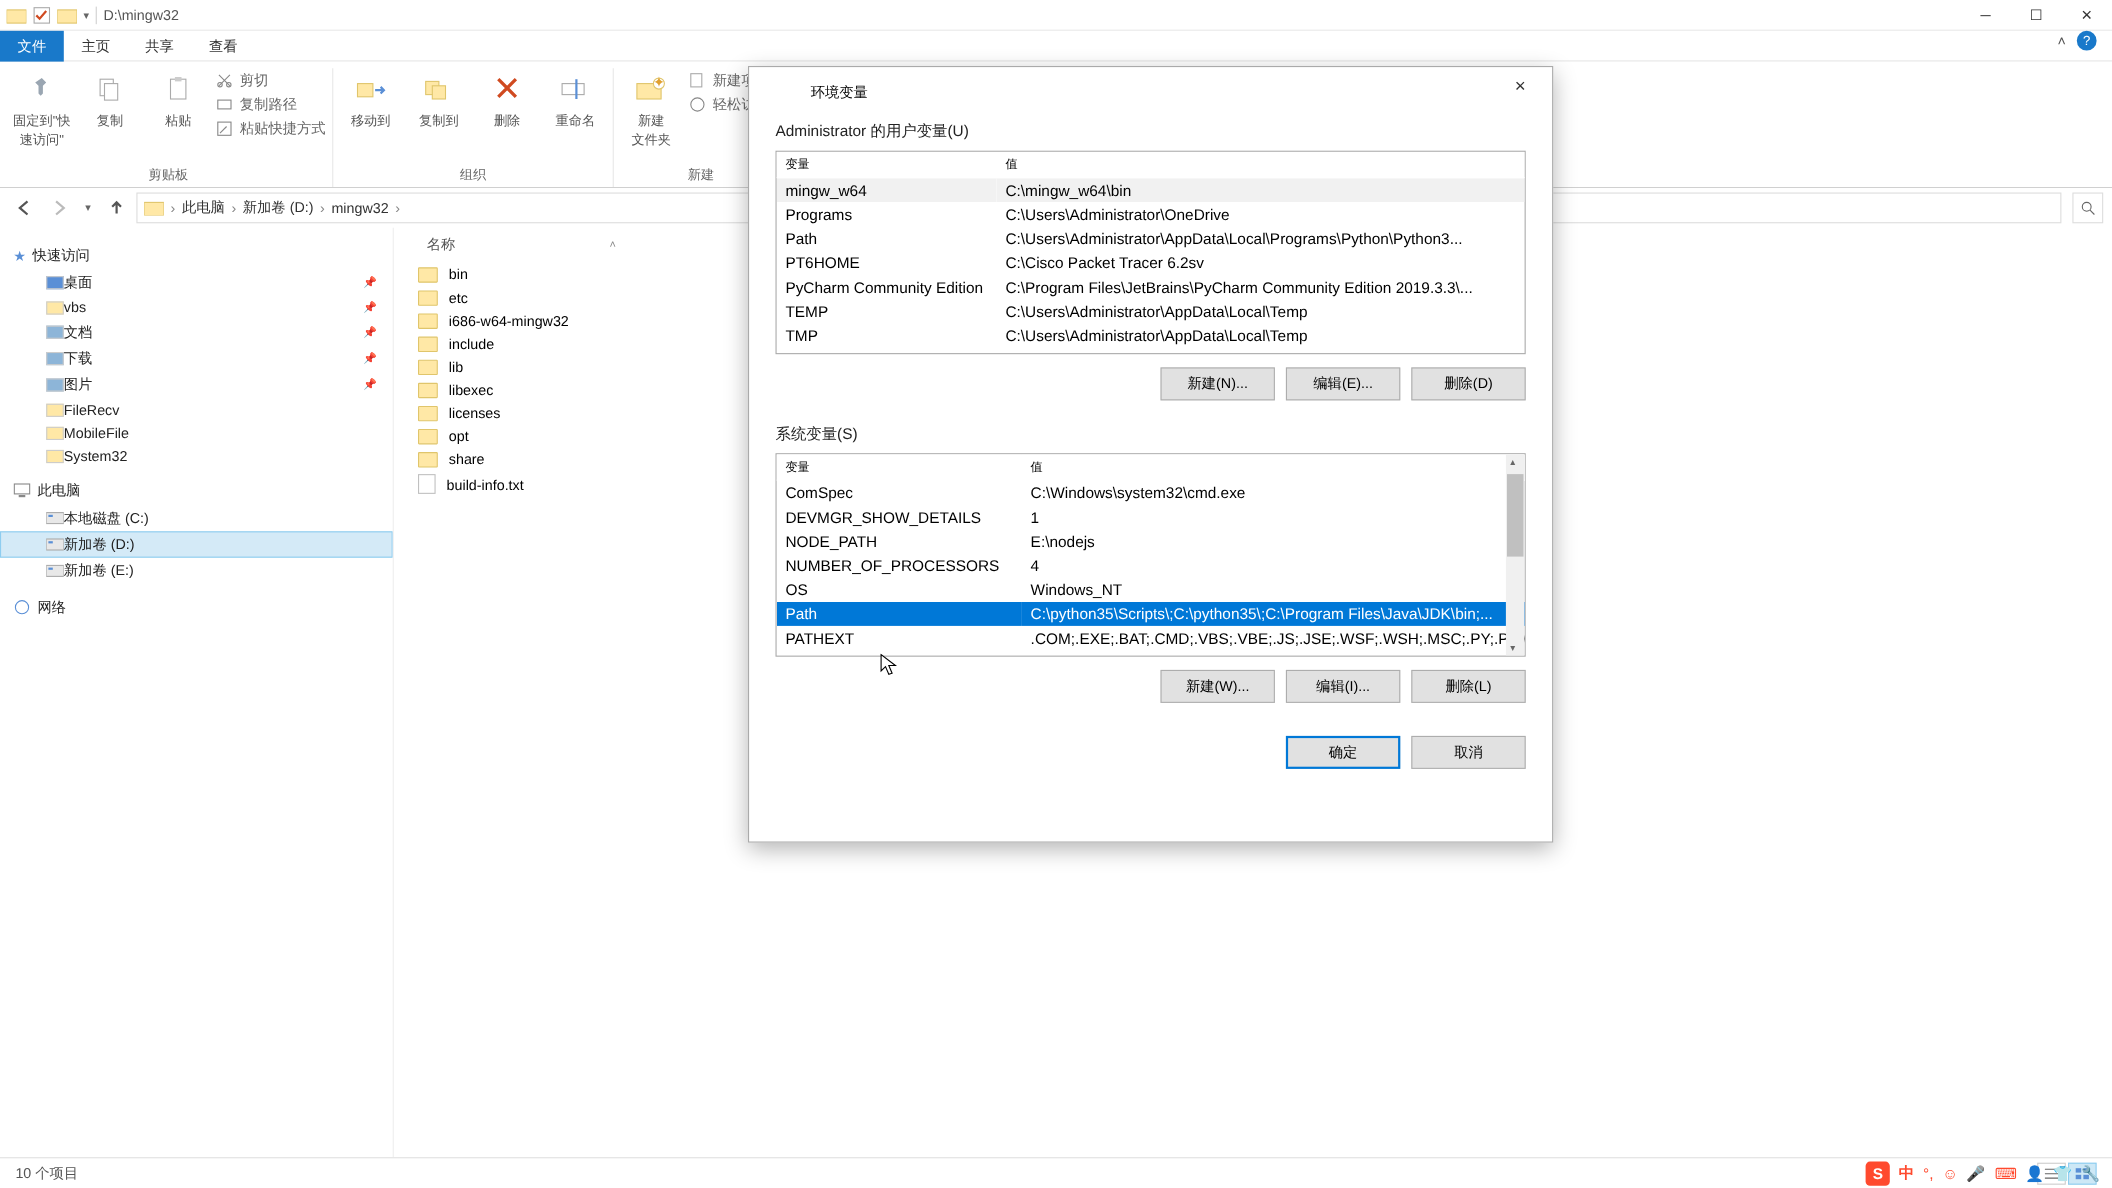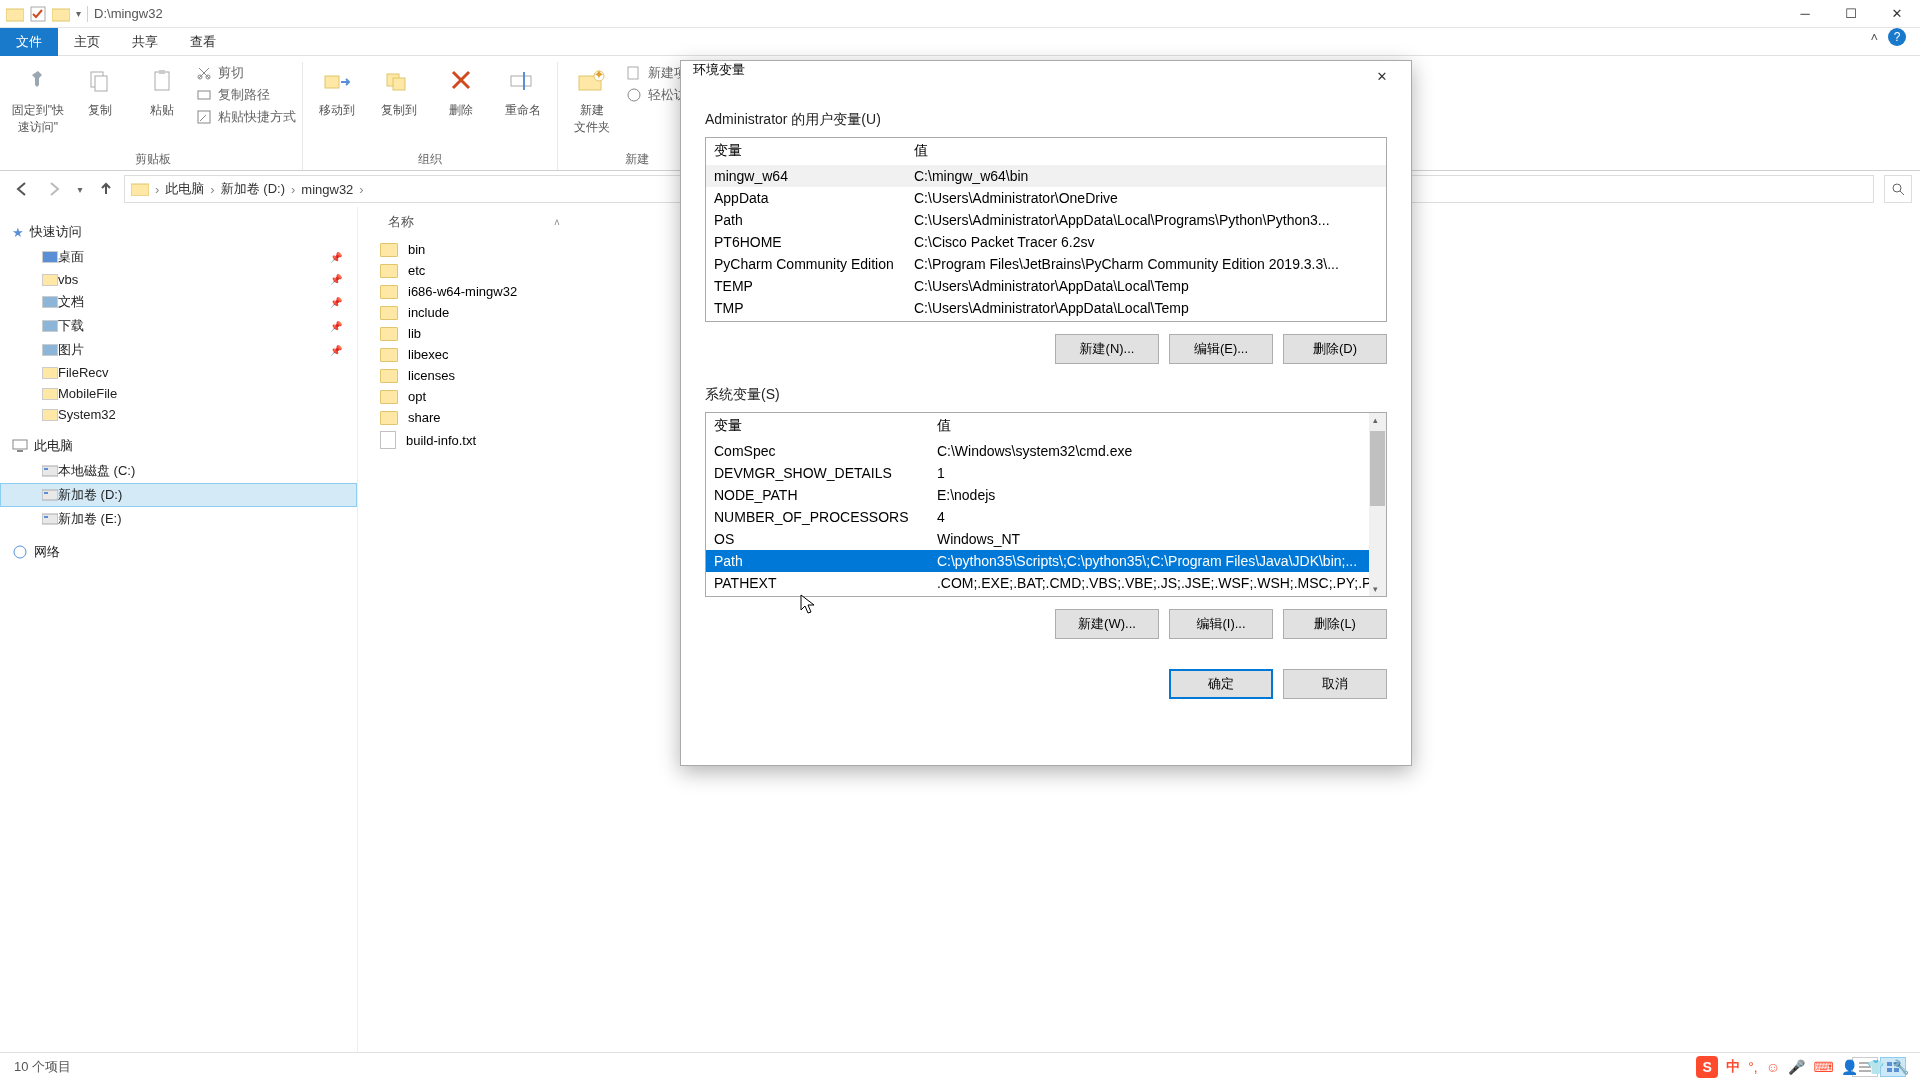"环境变量" .dlg-title { align-items: flex-start -> flex-end; margin-left: none -> 44px }
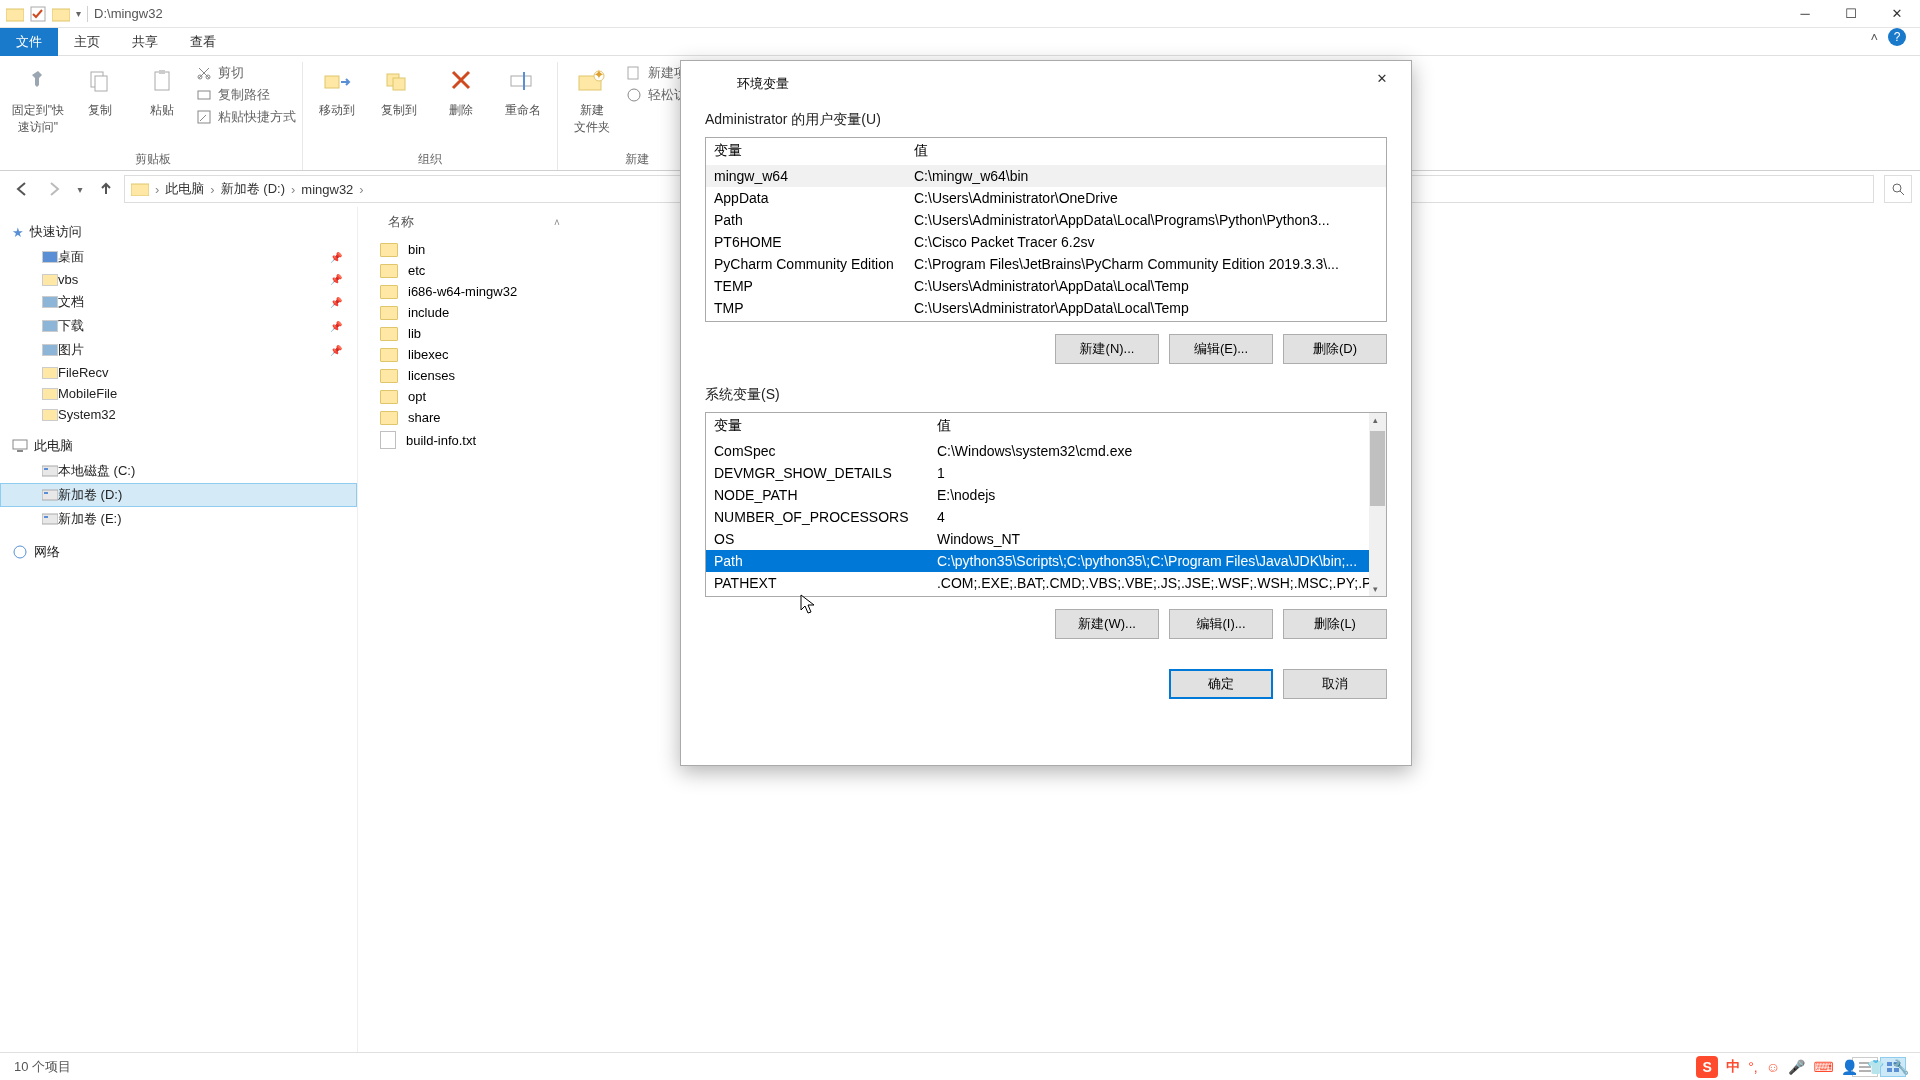"变量" .var-box th { font-size: 14px -> 11px }
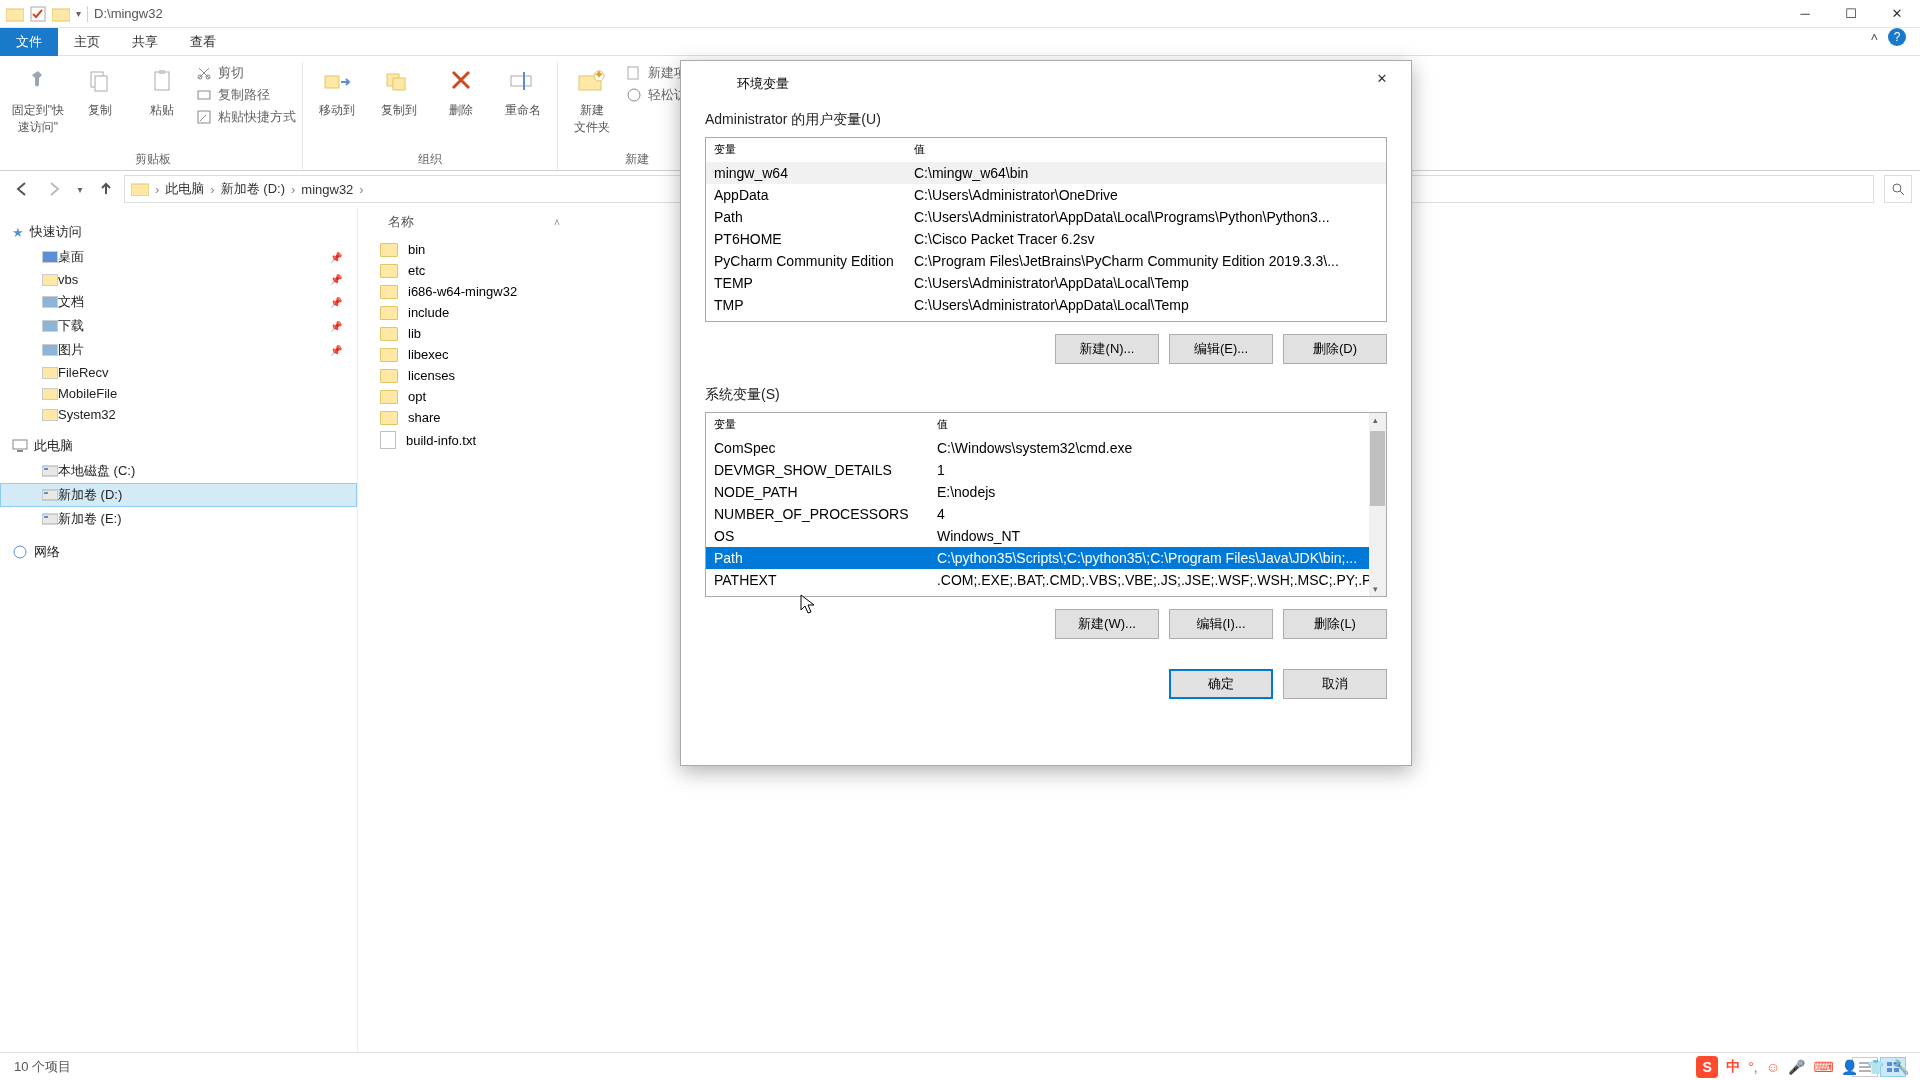"AppData" td { text: AppData -> Programs }
